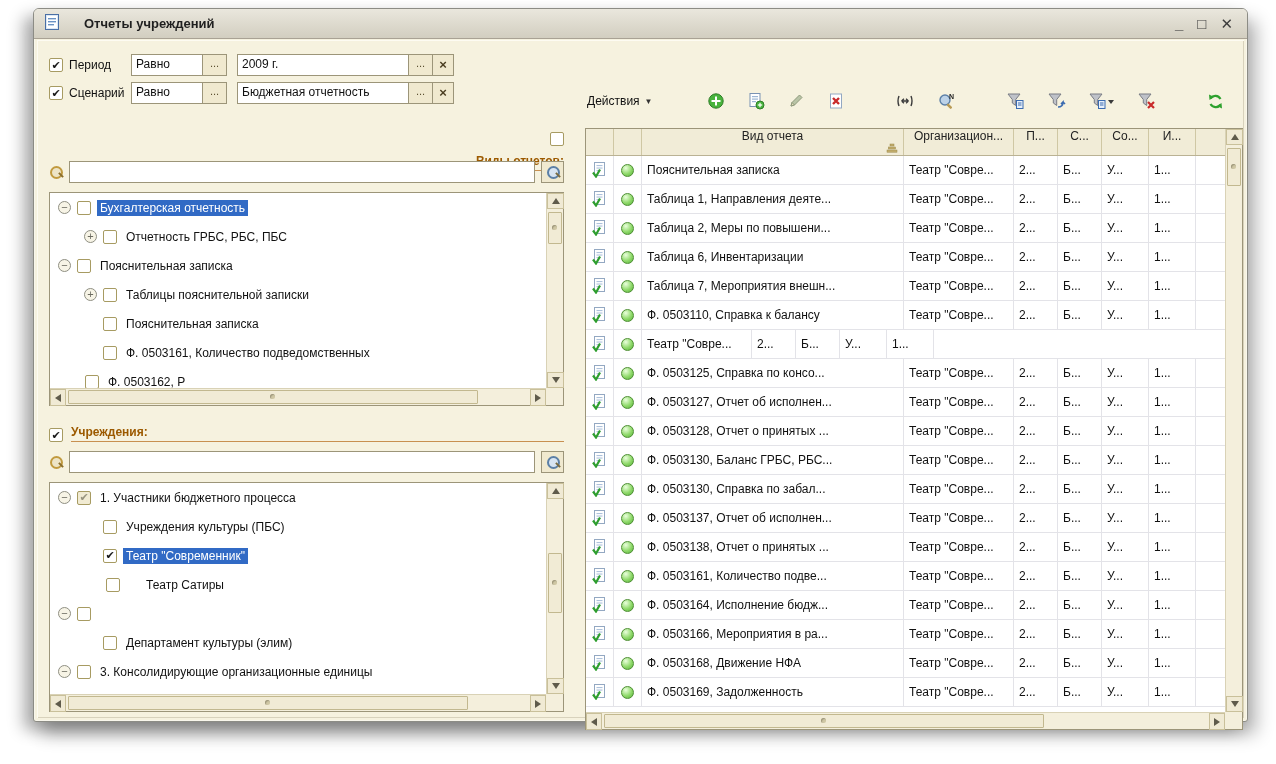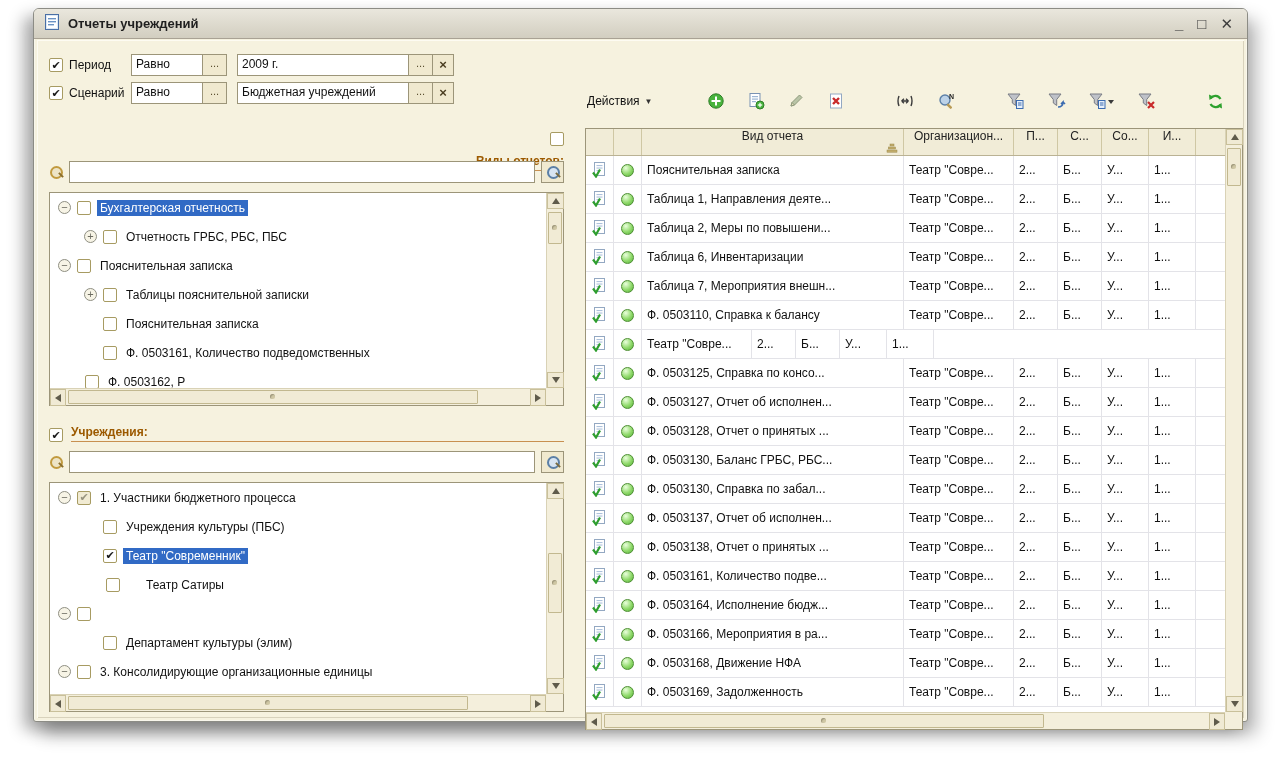"Отчеты учреждений" .titlebar { gap: 8px -> 24px }
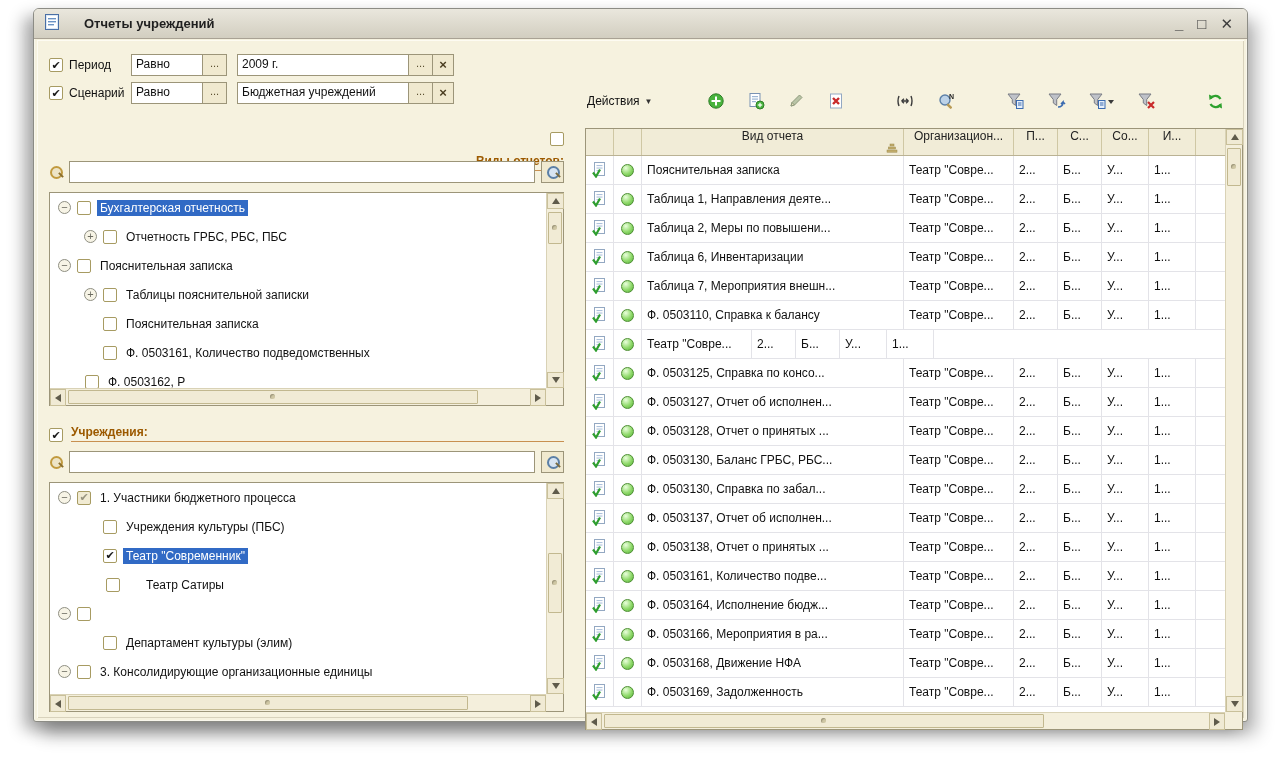"Бюджетная учреждений" span.field { text: учреждений -> отчетность }
